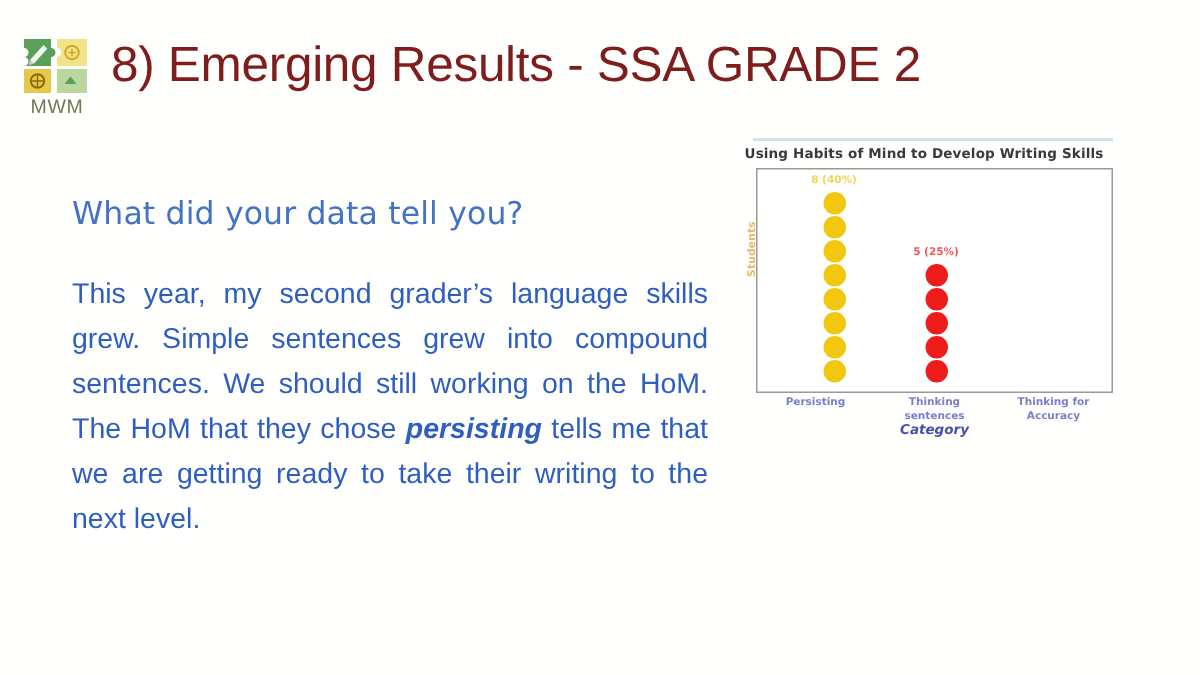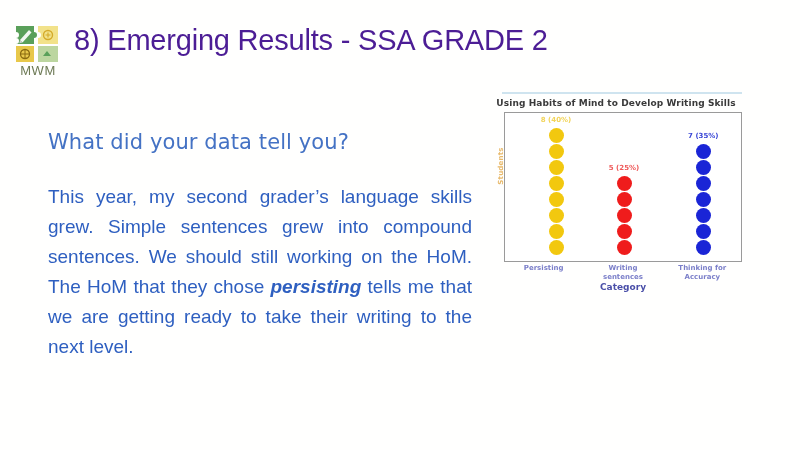"8) Emerging Results - SSA" .slide-title { color: #4c1d95 -> #7f1d1d; font-size: 29px -> 33px }
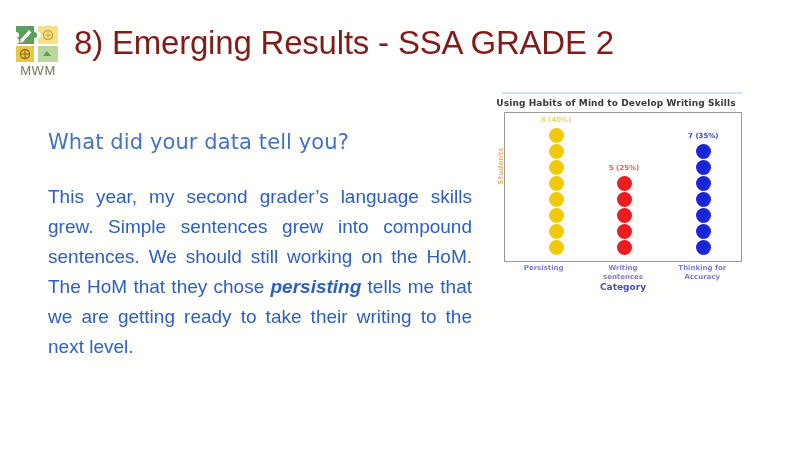"7 (35%)" div.series { html: <div> <div></div> <div></div> <div></div> <div></div> <div></div> <div></div> <div></div> <div>7 (35%)</div> </div> -> none }
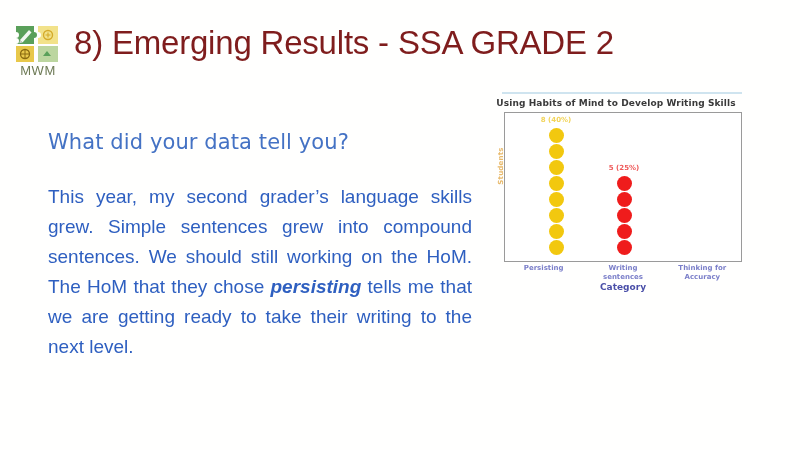"Writing" div { text: Writing -> Thinking }
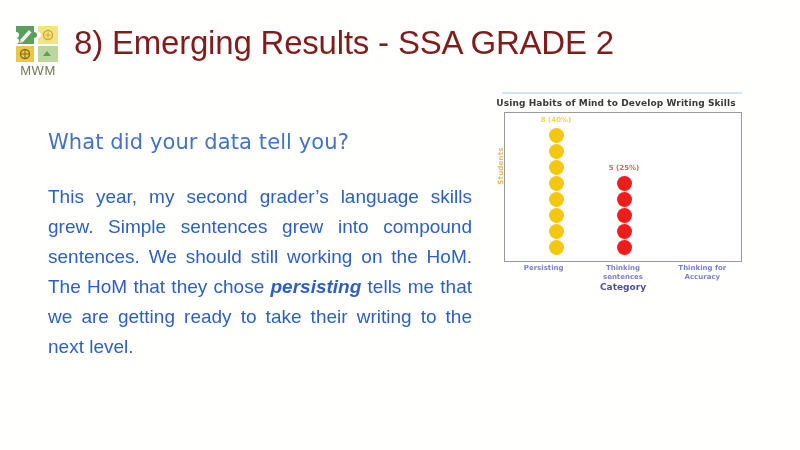"Category" .x-axis-label { font-style: none -> italic }
